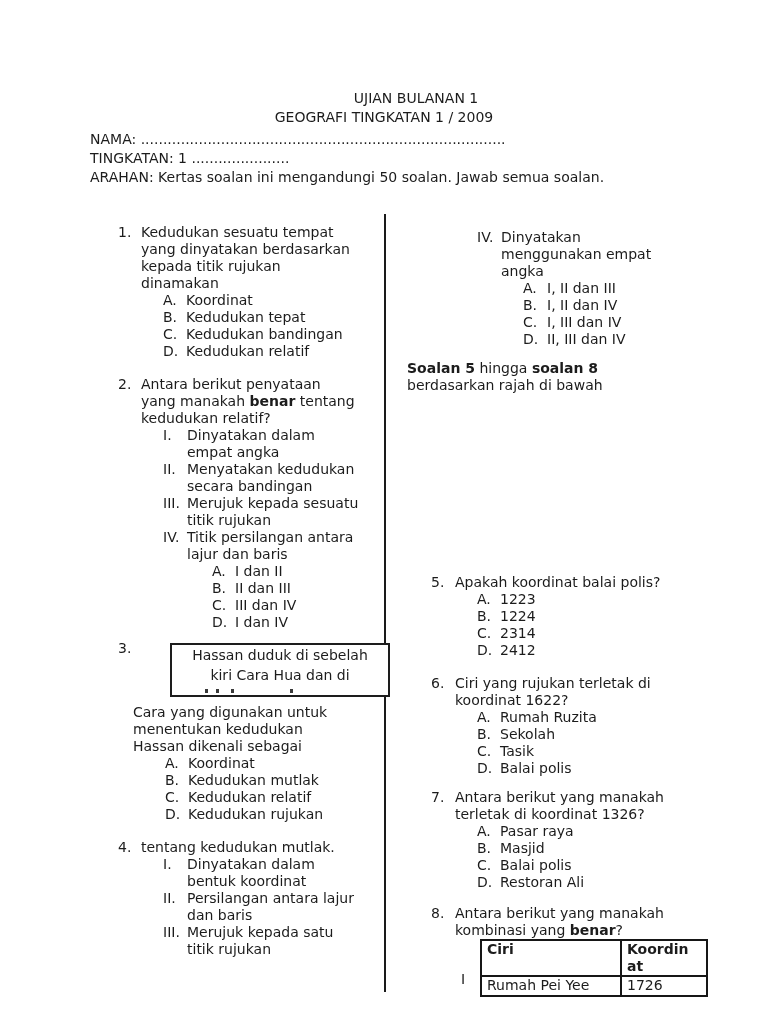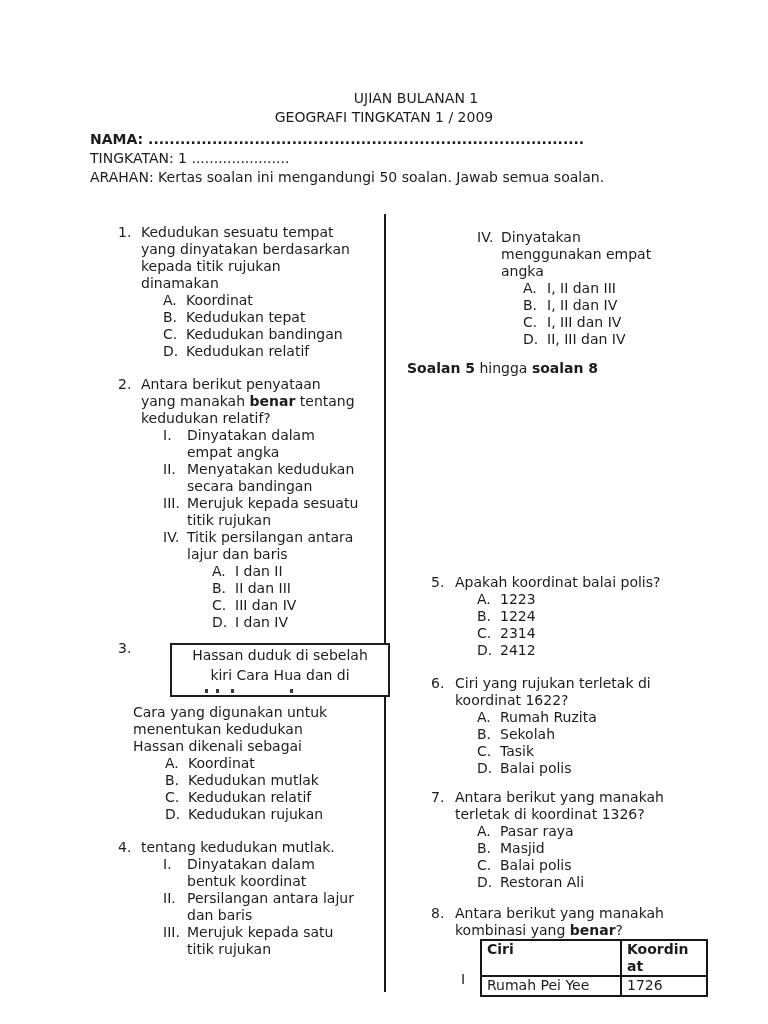"NAMA:" div.abs { font-weight: bold -> none }
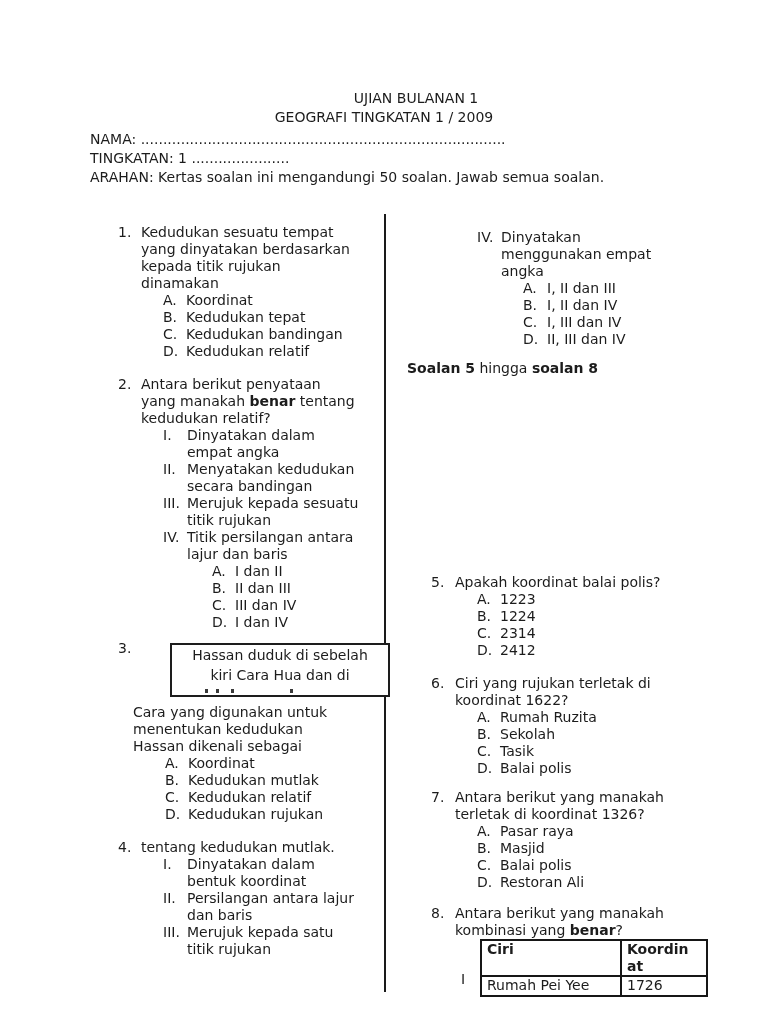"berdasarkan rajah di bawah" div.nw { html: none -> <div>berdasarkan rajah di bawah</div> }
